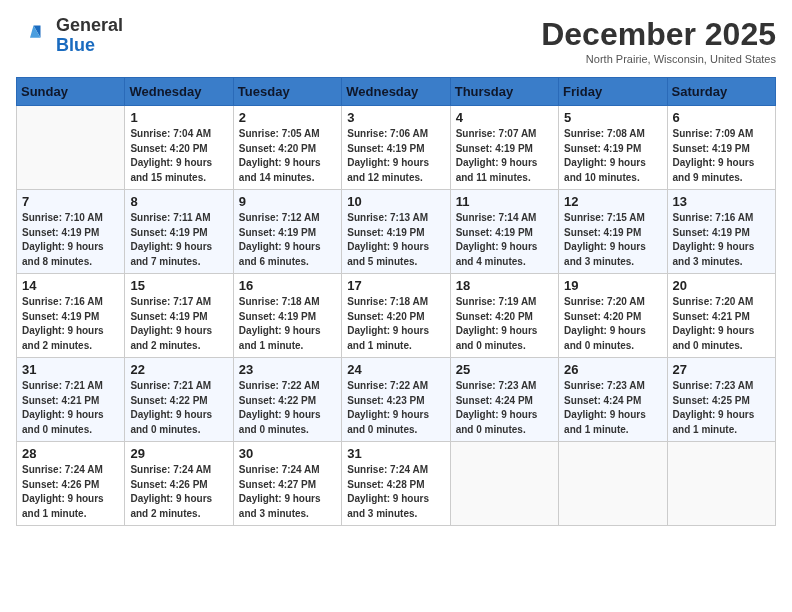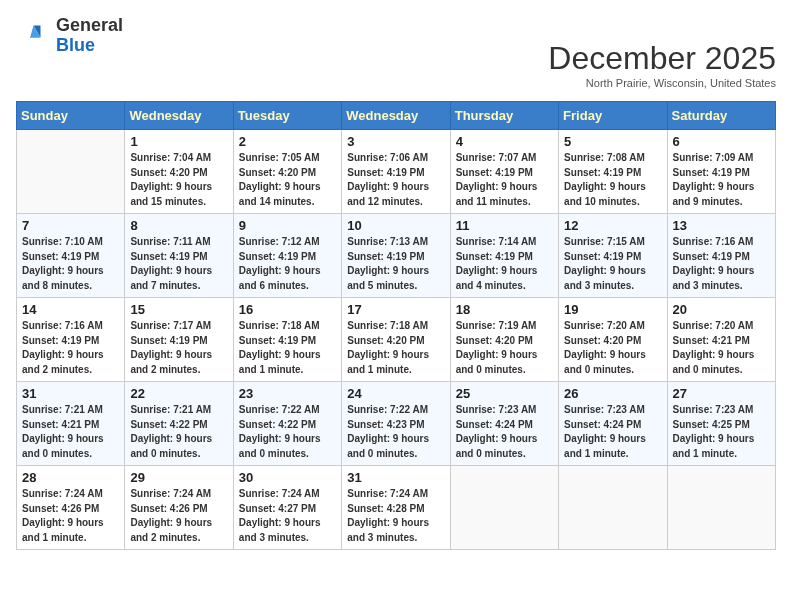"December 2025" .month-title { font-weight: normal -> bold; margin-top: 24px -> none }
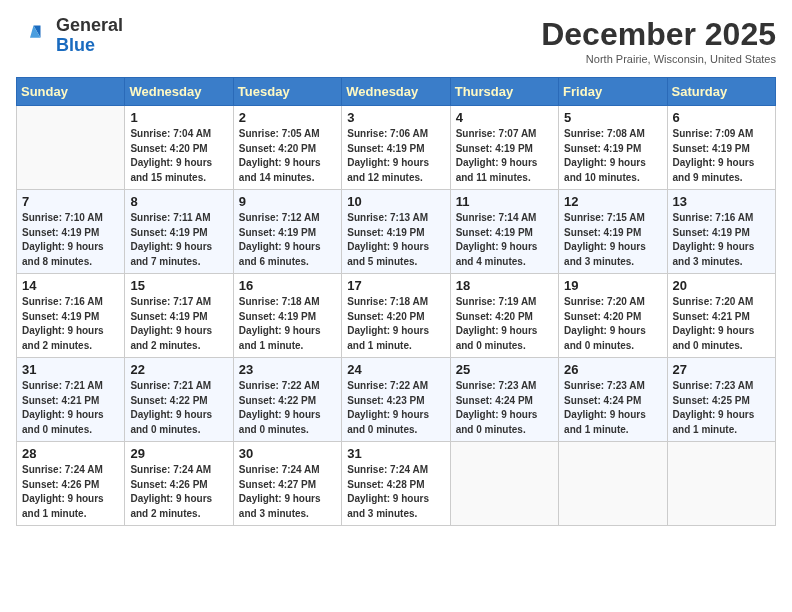"Sunday" .calendar th { color: #fef9c3 -> #0f172a }
